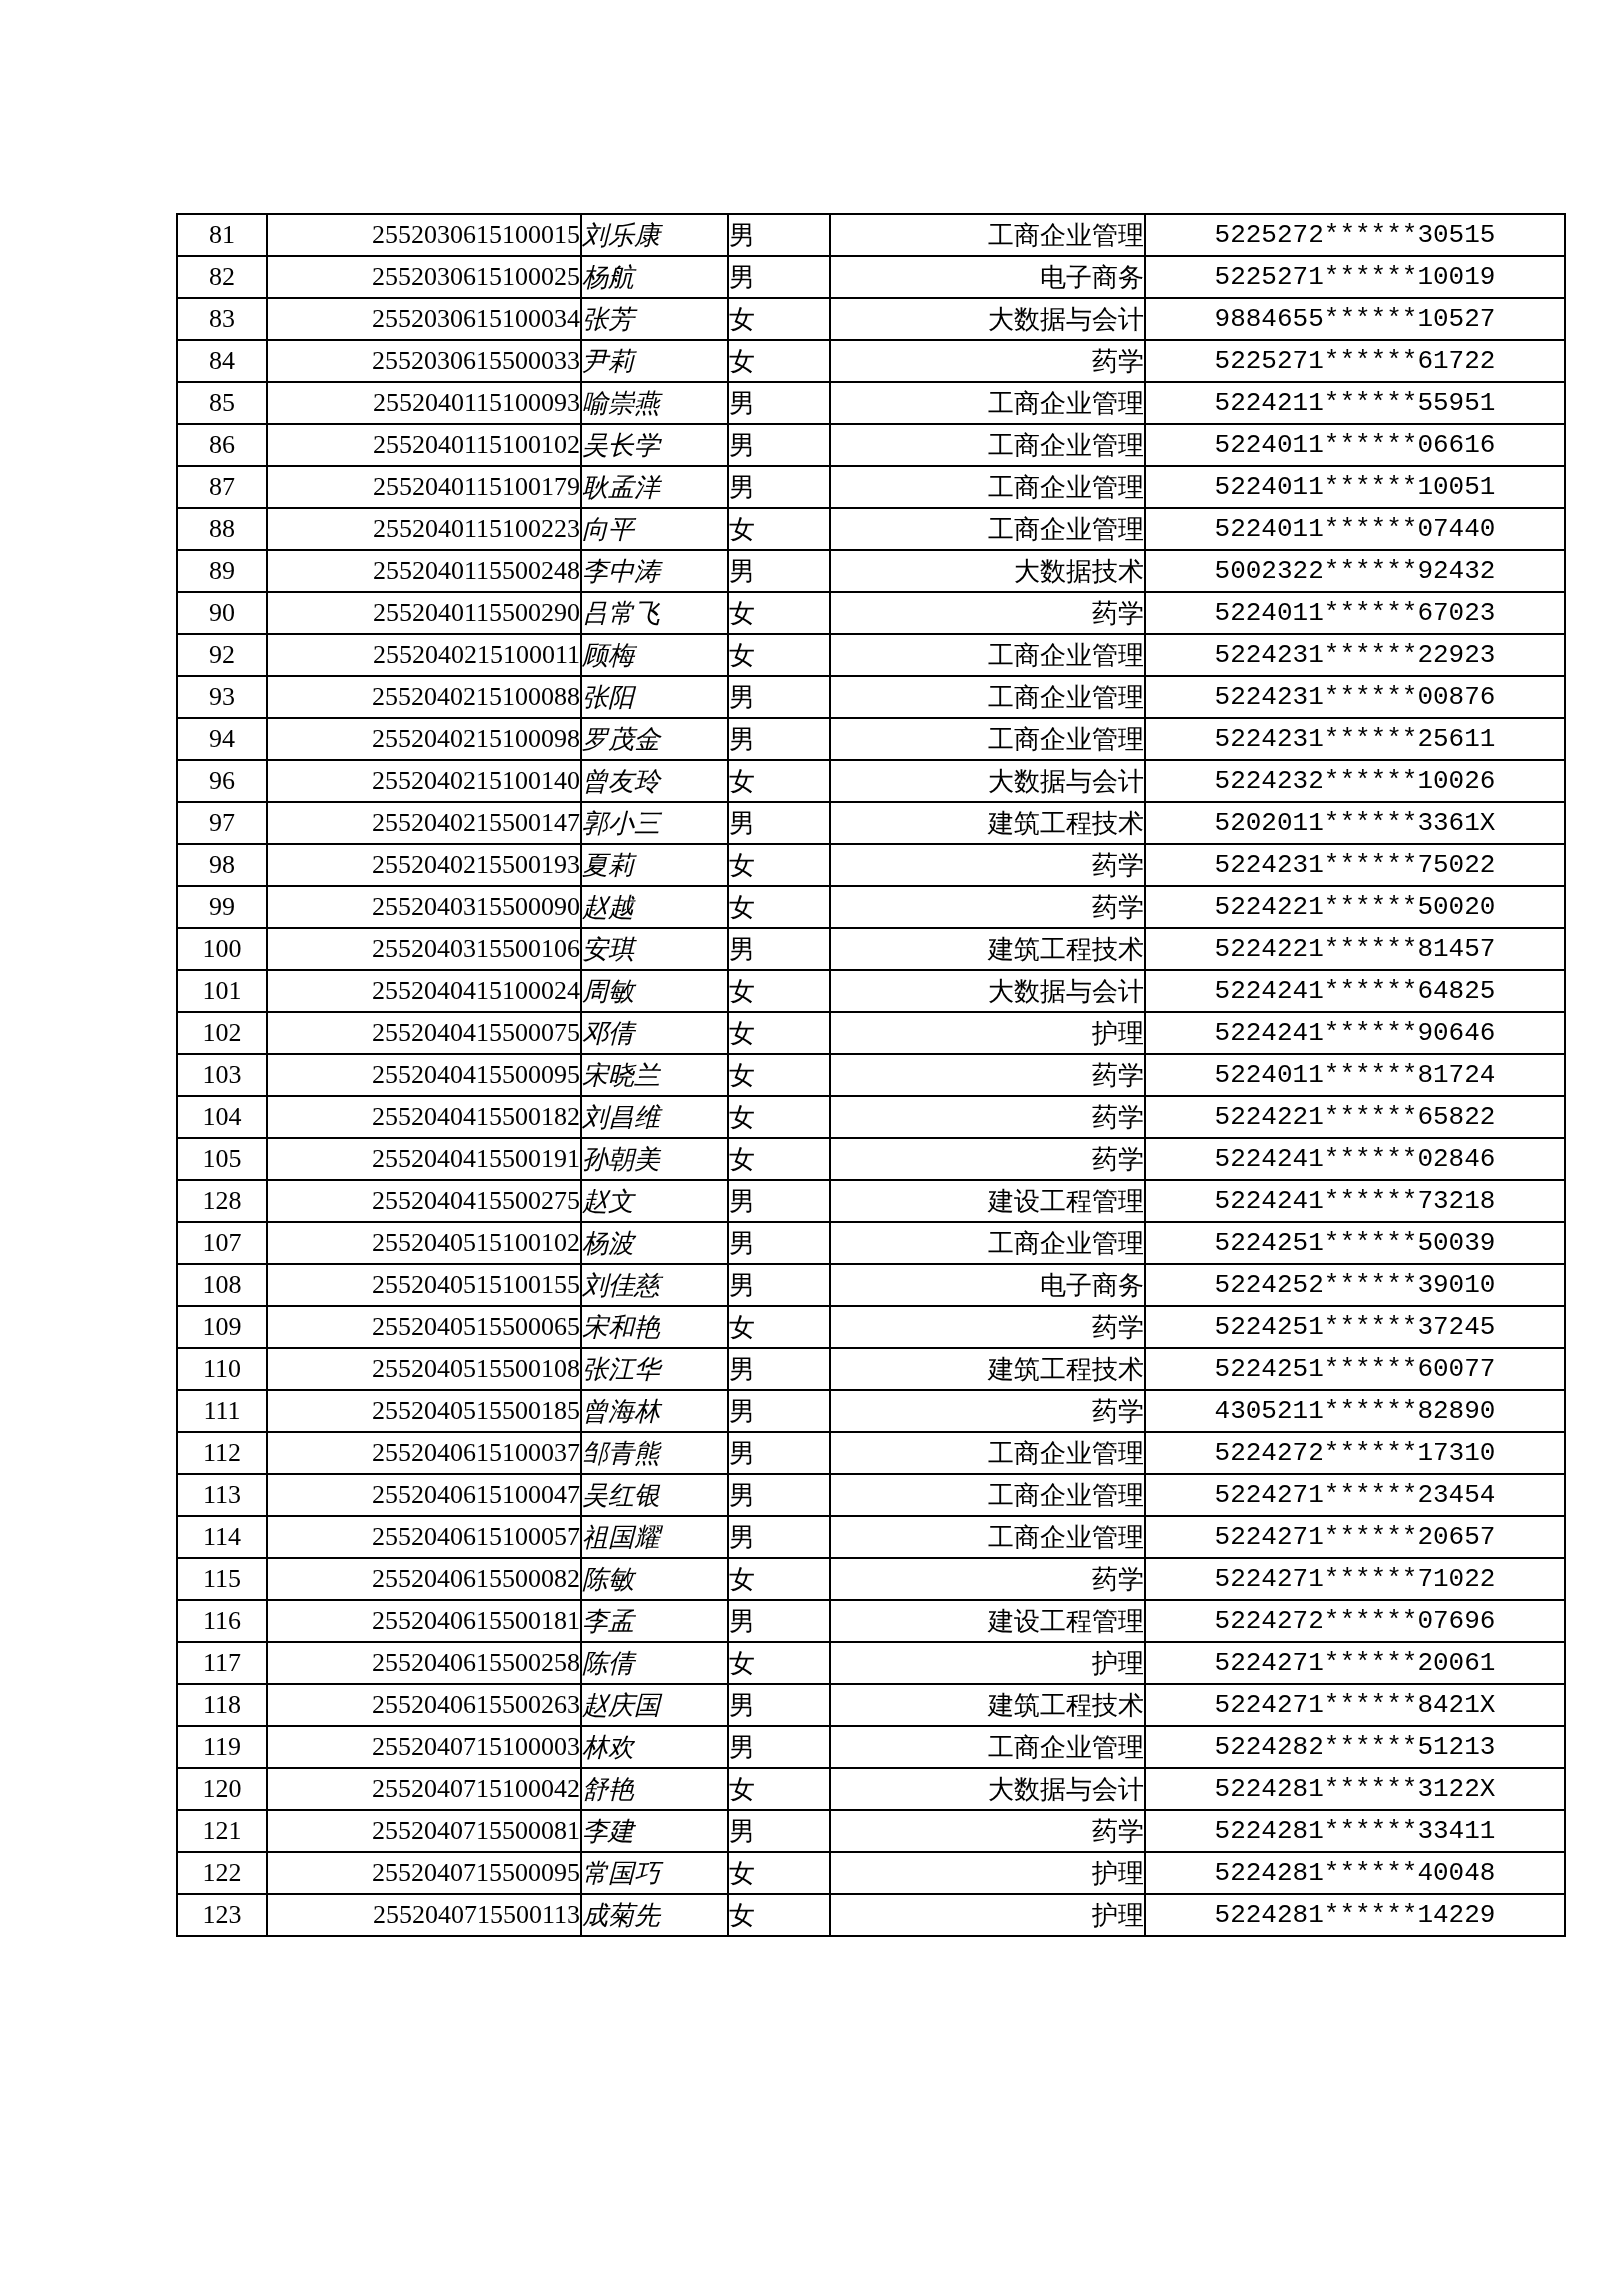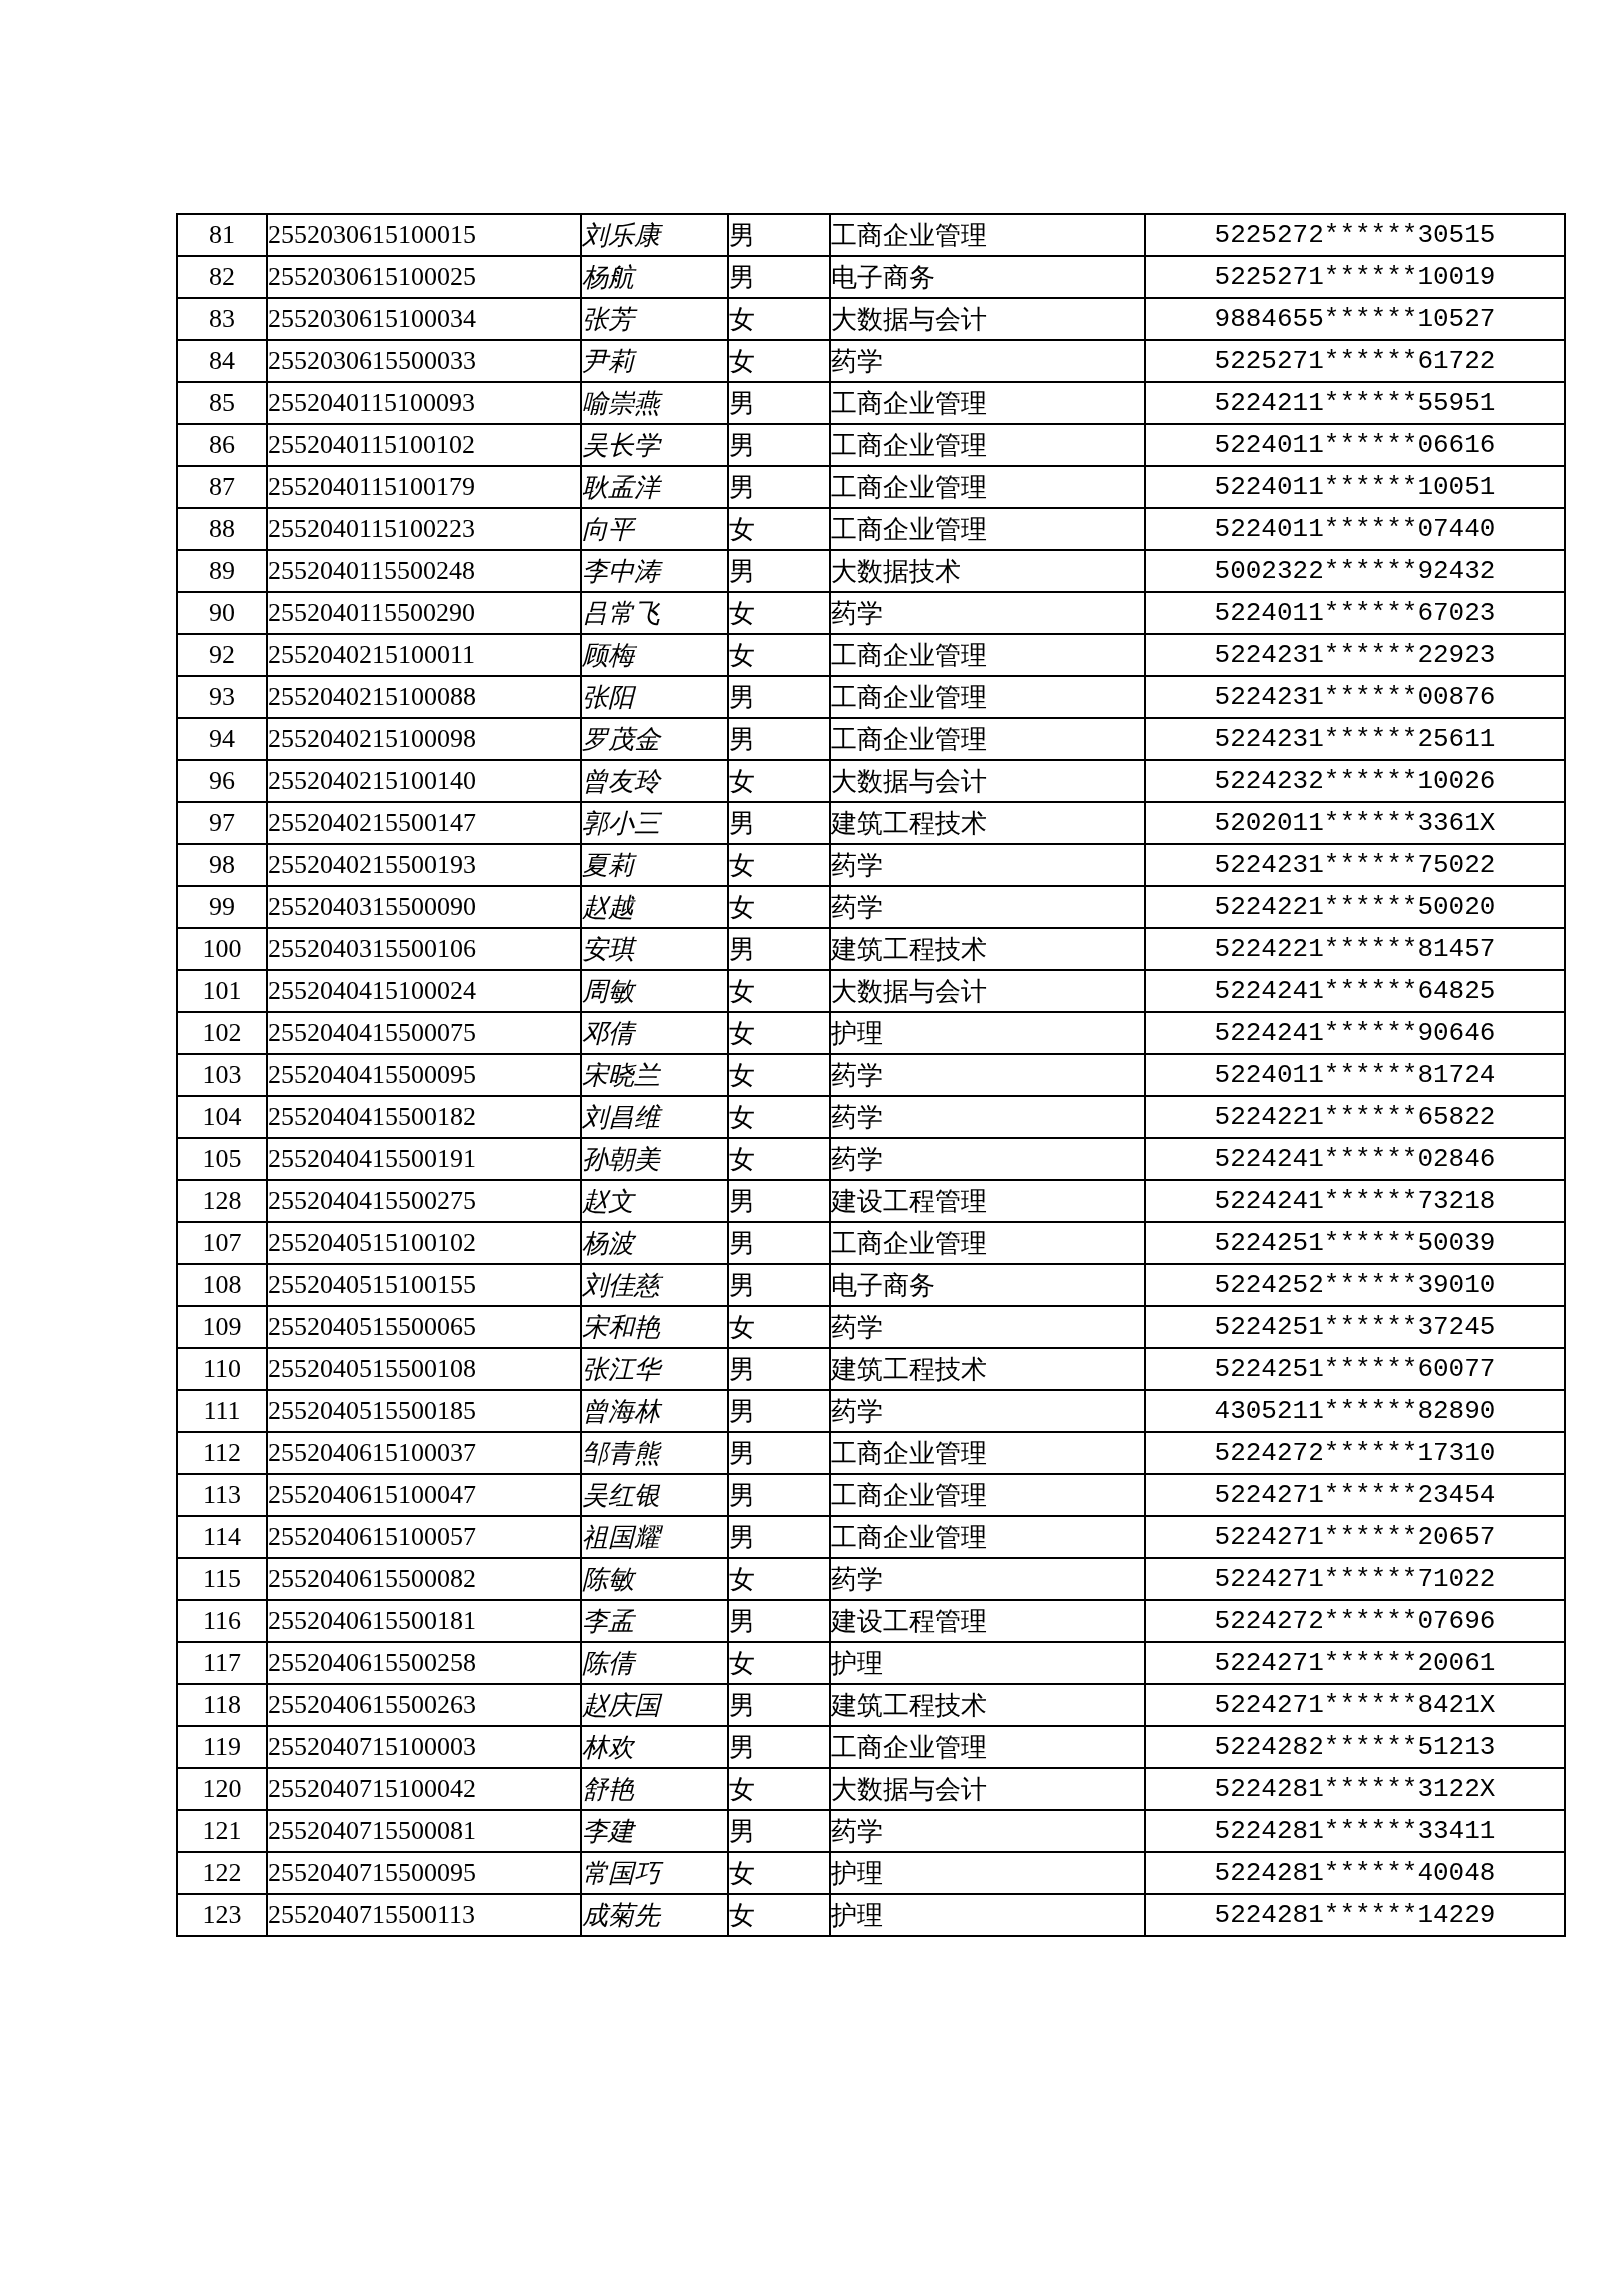"2552030615100015" td.c-id { text-align: left -> right }
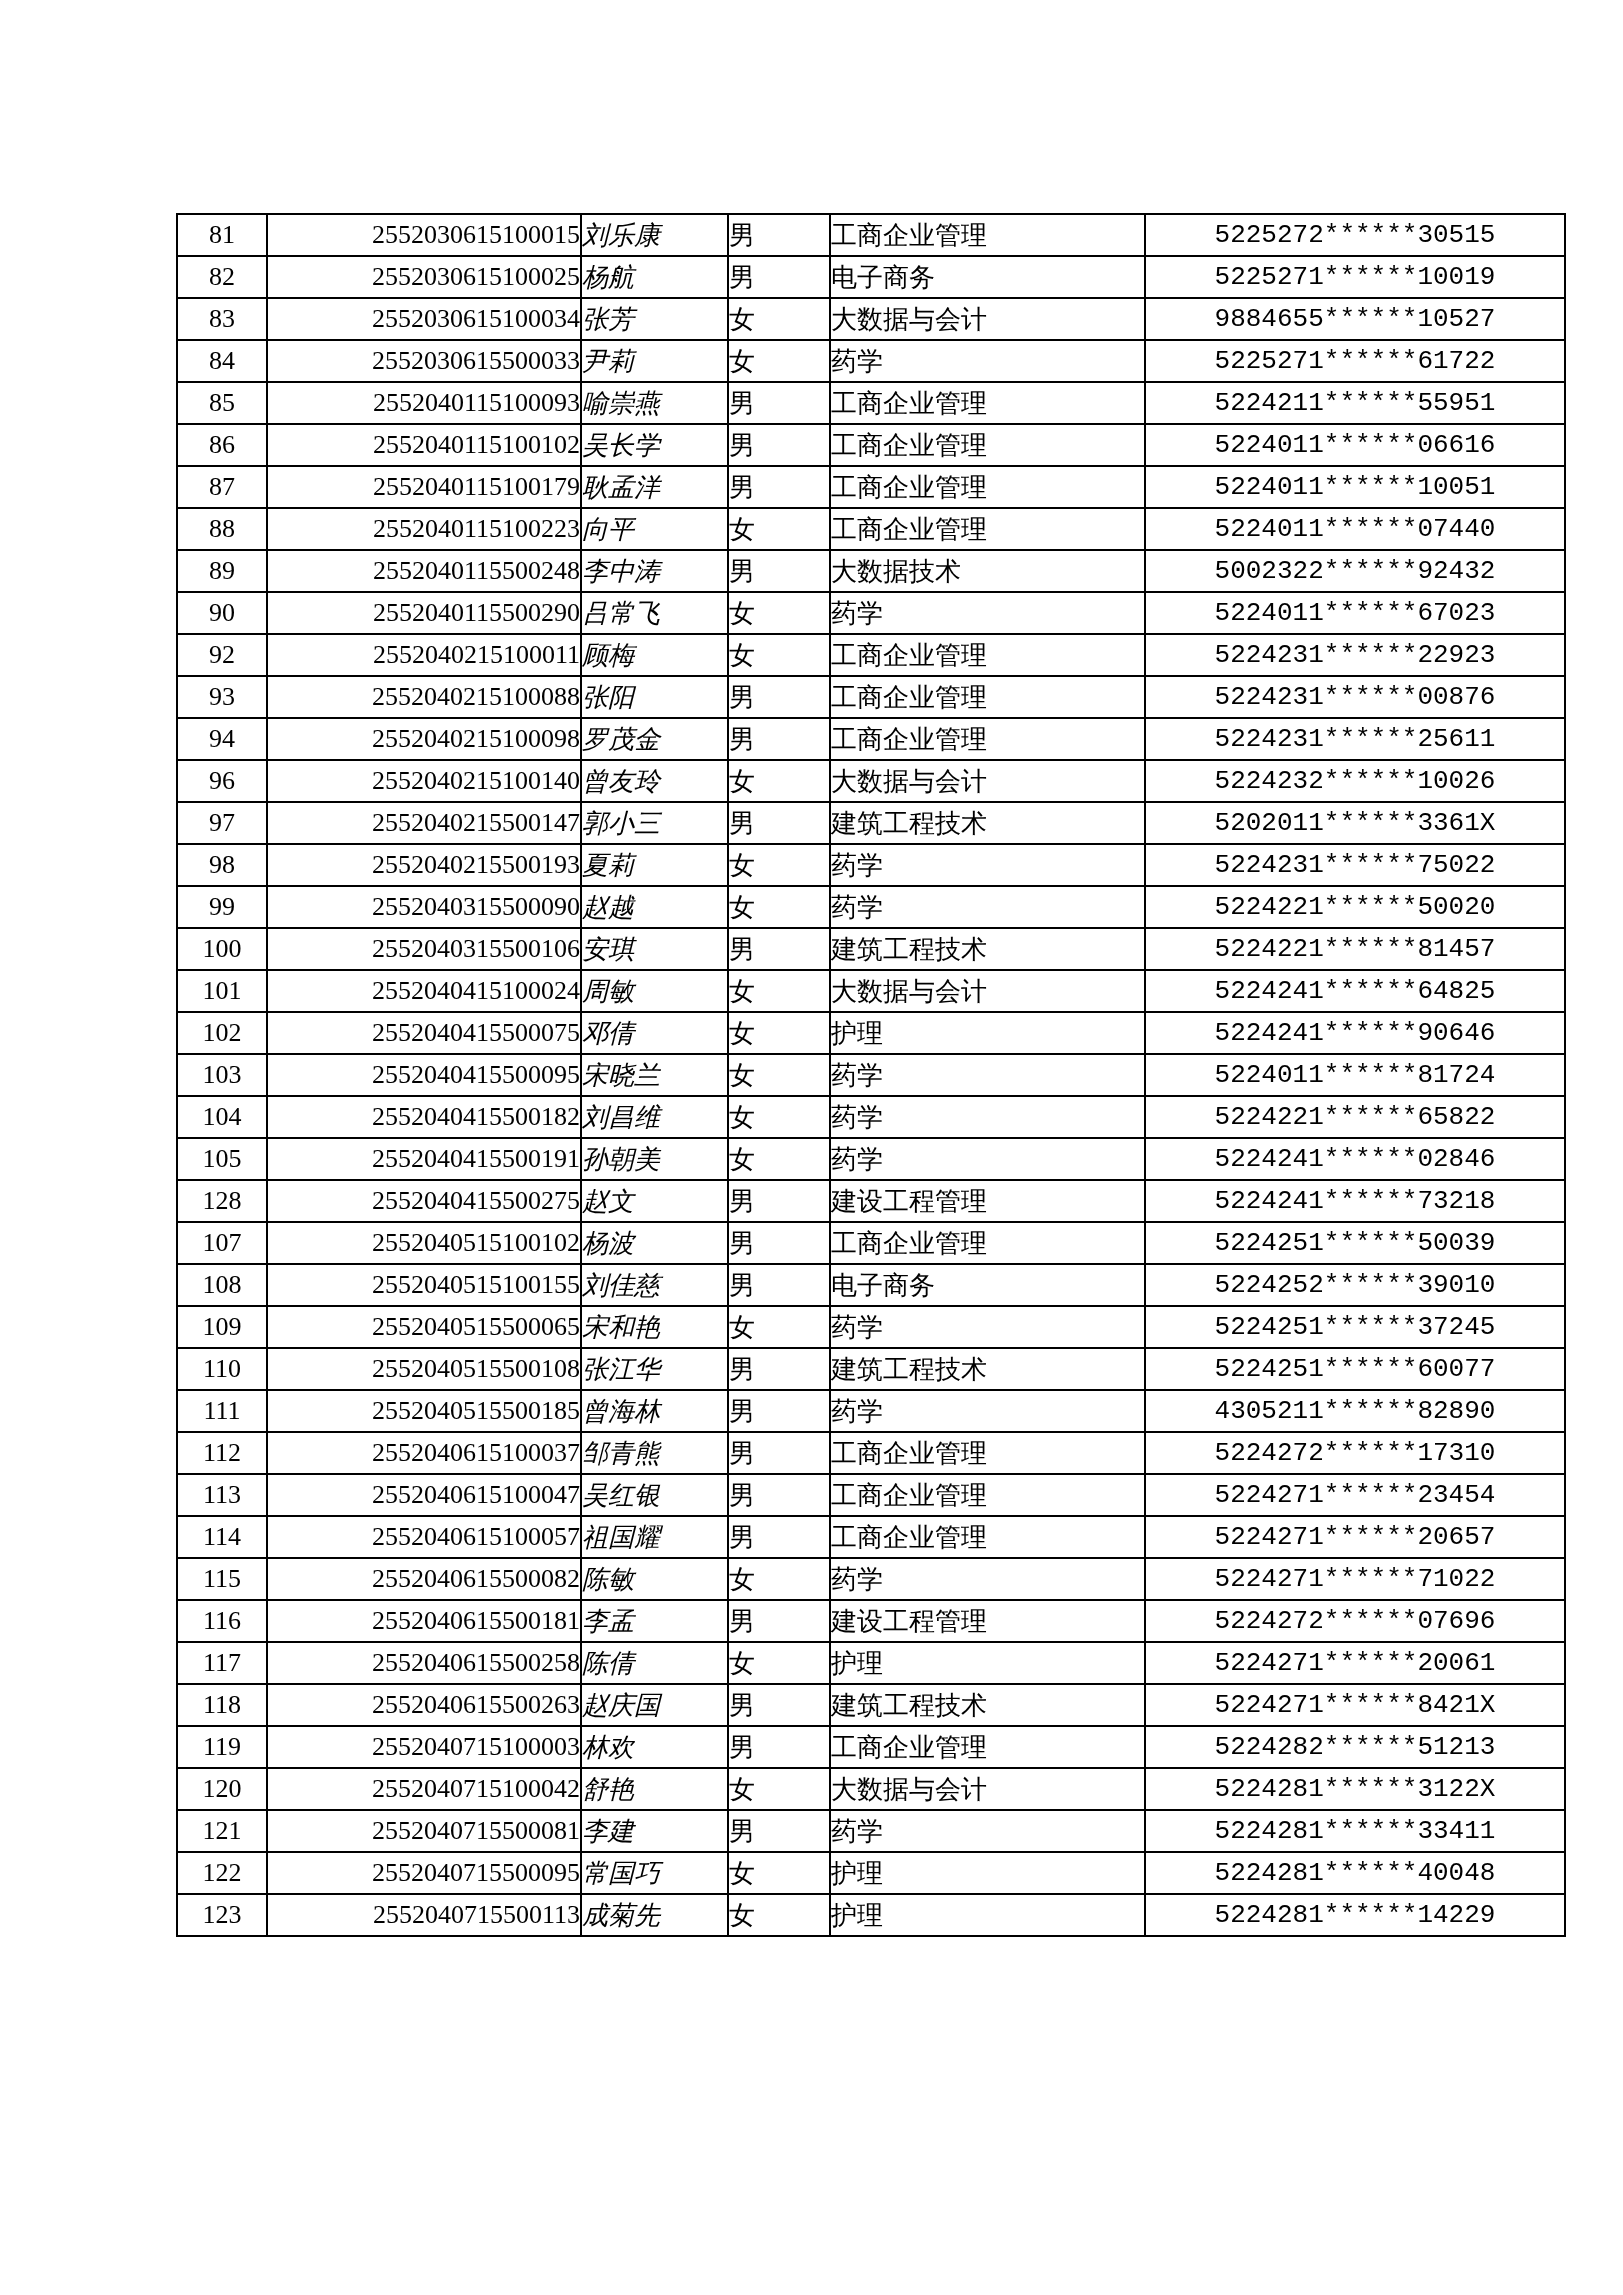"工商企业管理" td.c-major { text-align: left -> right }
